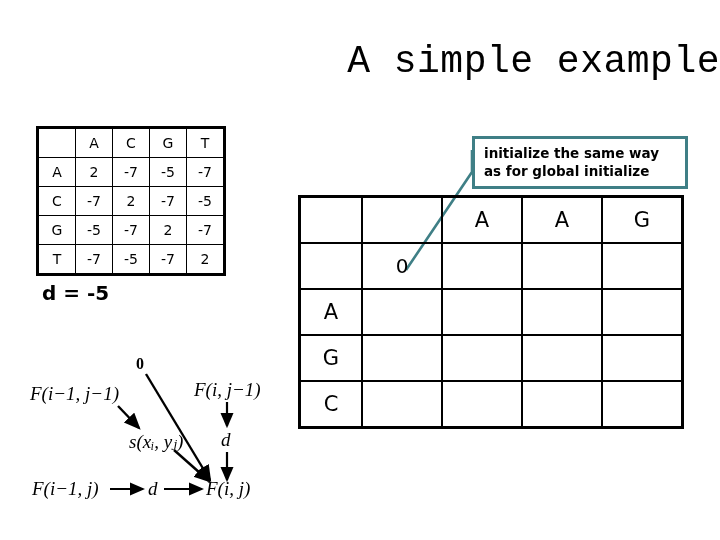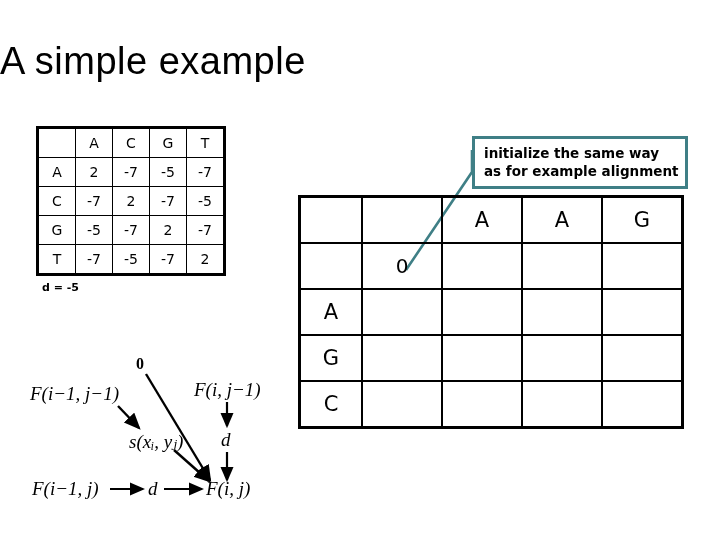"A simple example" #slide-title { font-family: Liberation Sans, sans-serif -> Liberation Mono, monospace; text-align: left -> right }
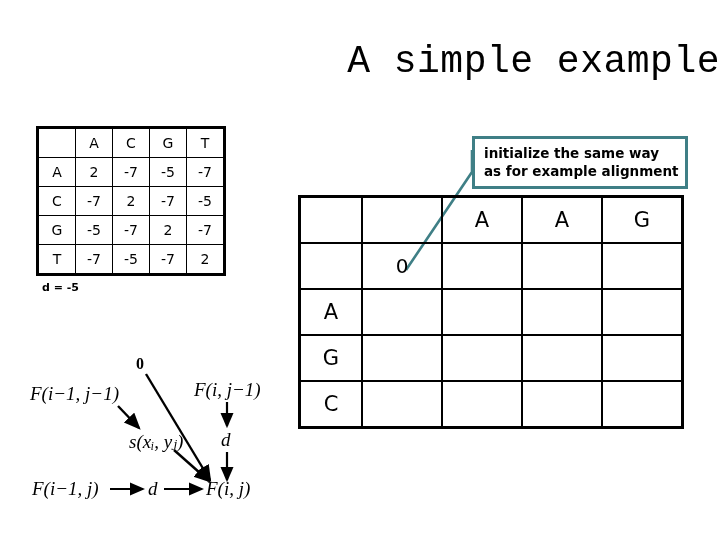"as for example alignment" div.callout-line { text: example alignment -> global initialize }
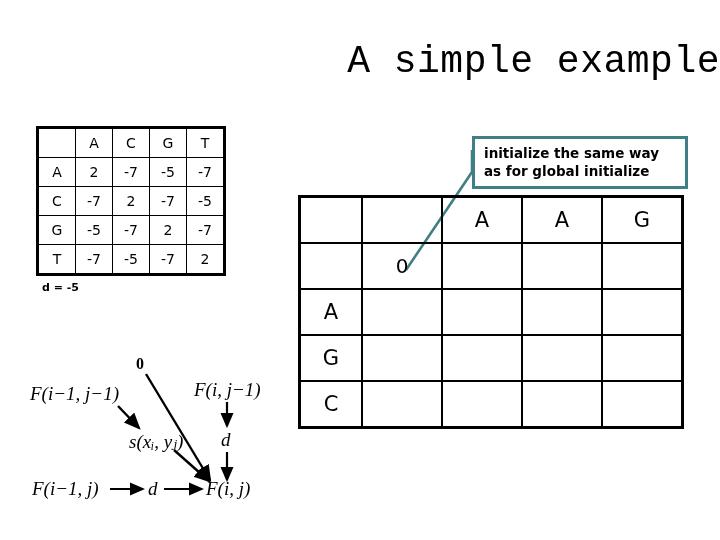"d = -5" #gap-penalty { font-size: 11px -> 20px }
